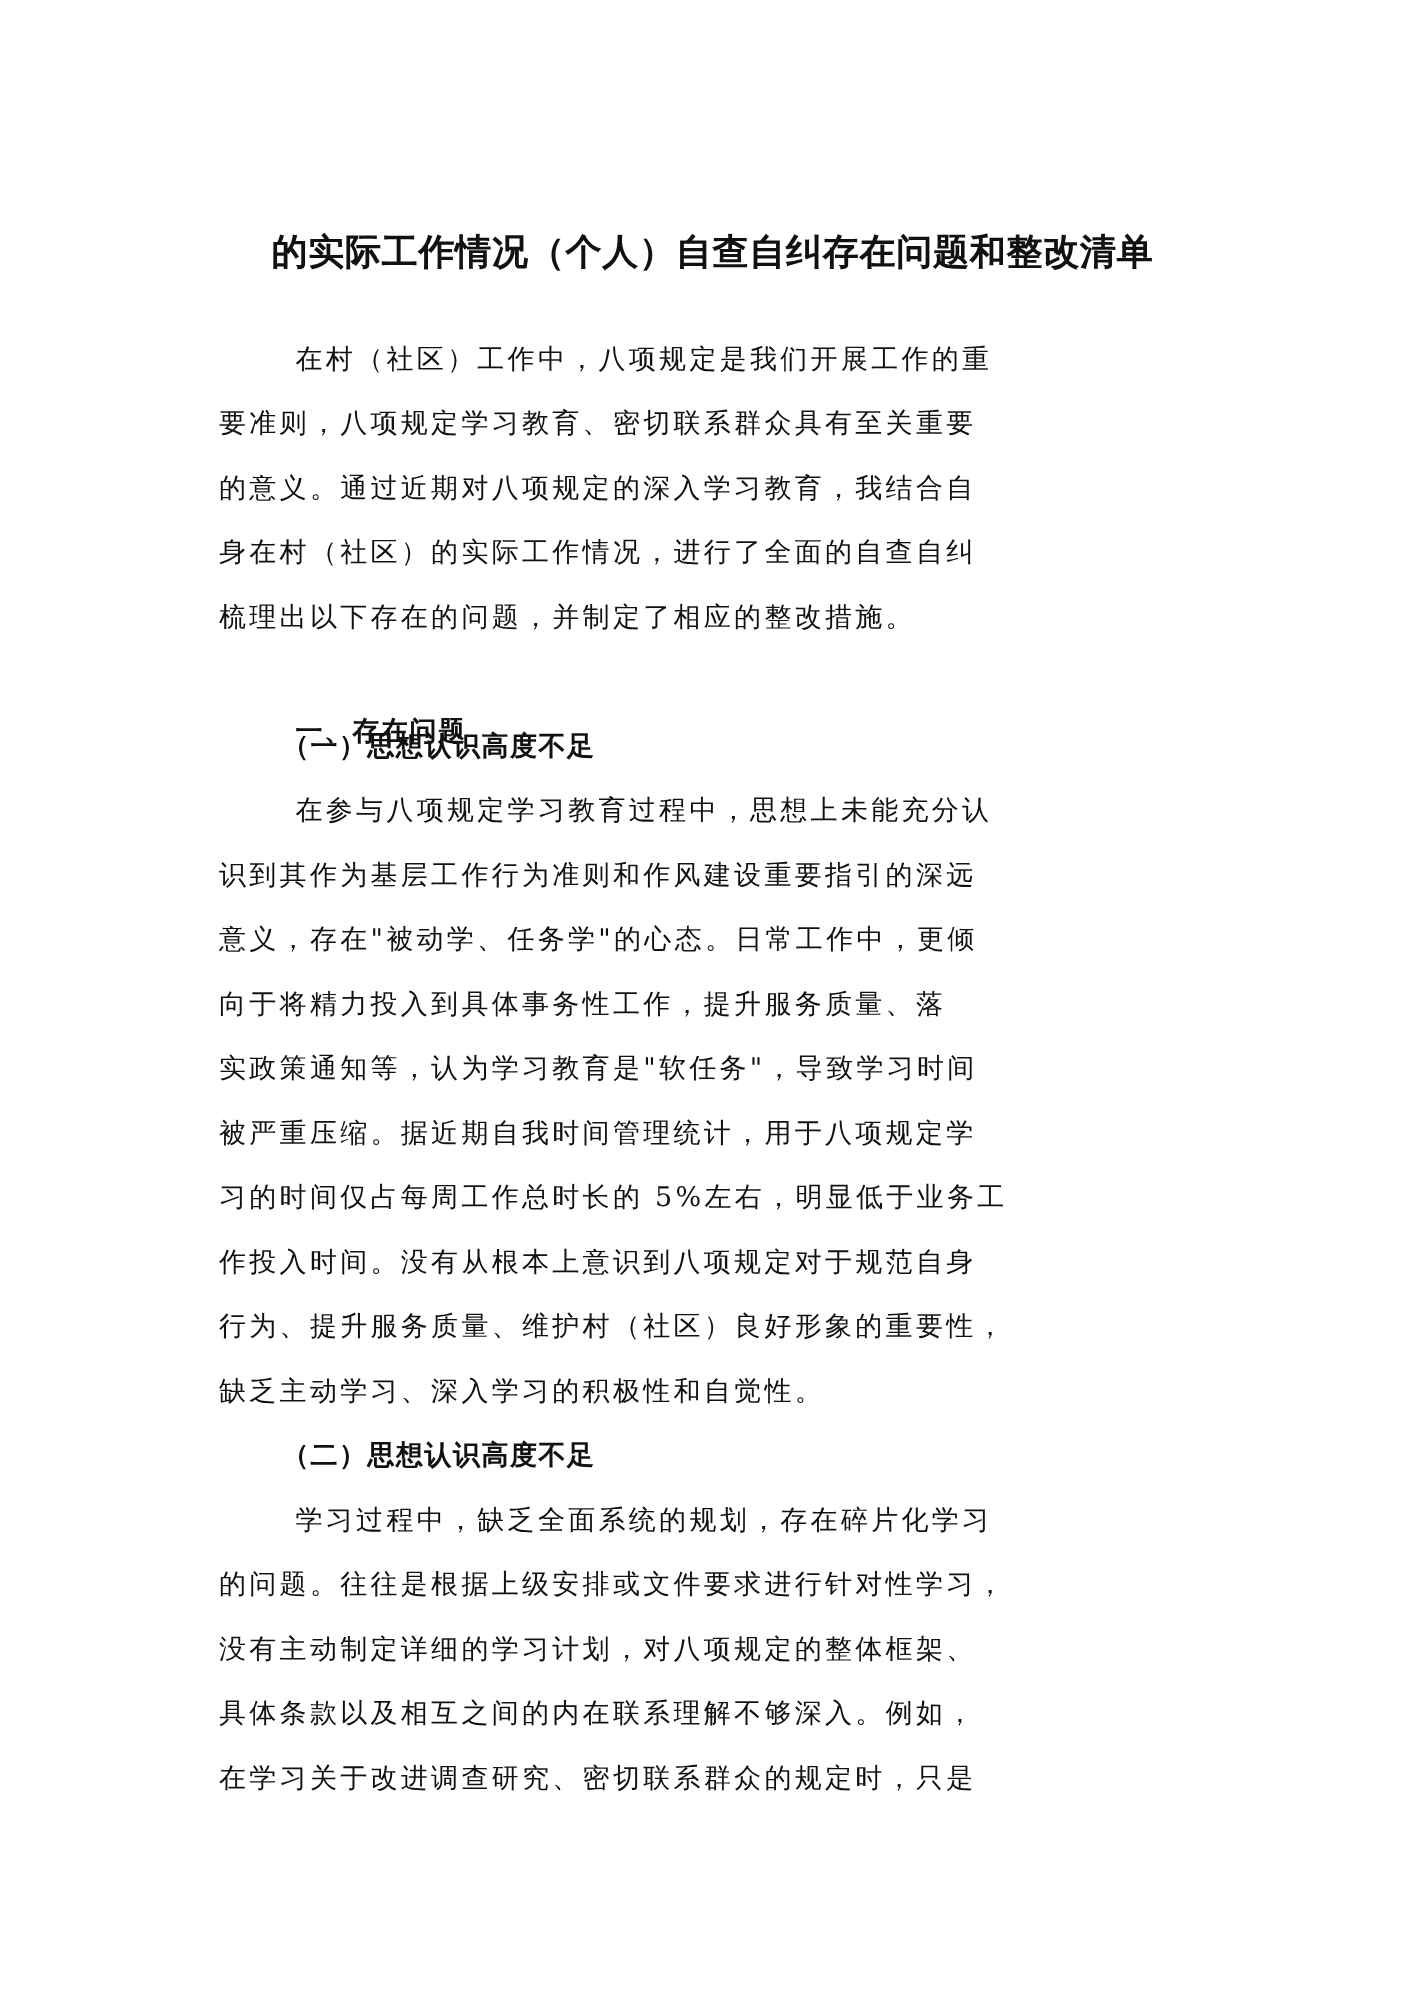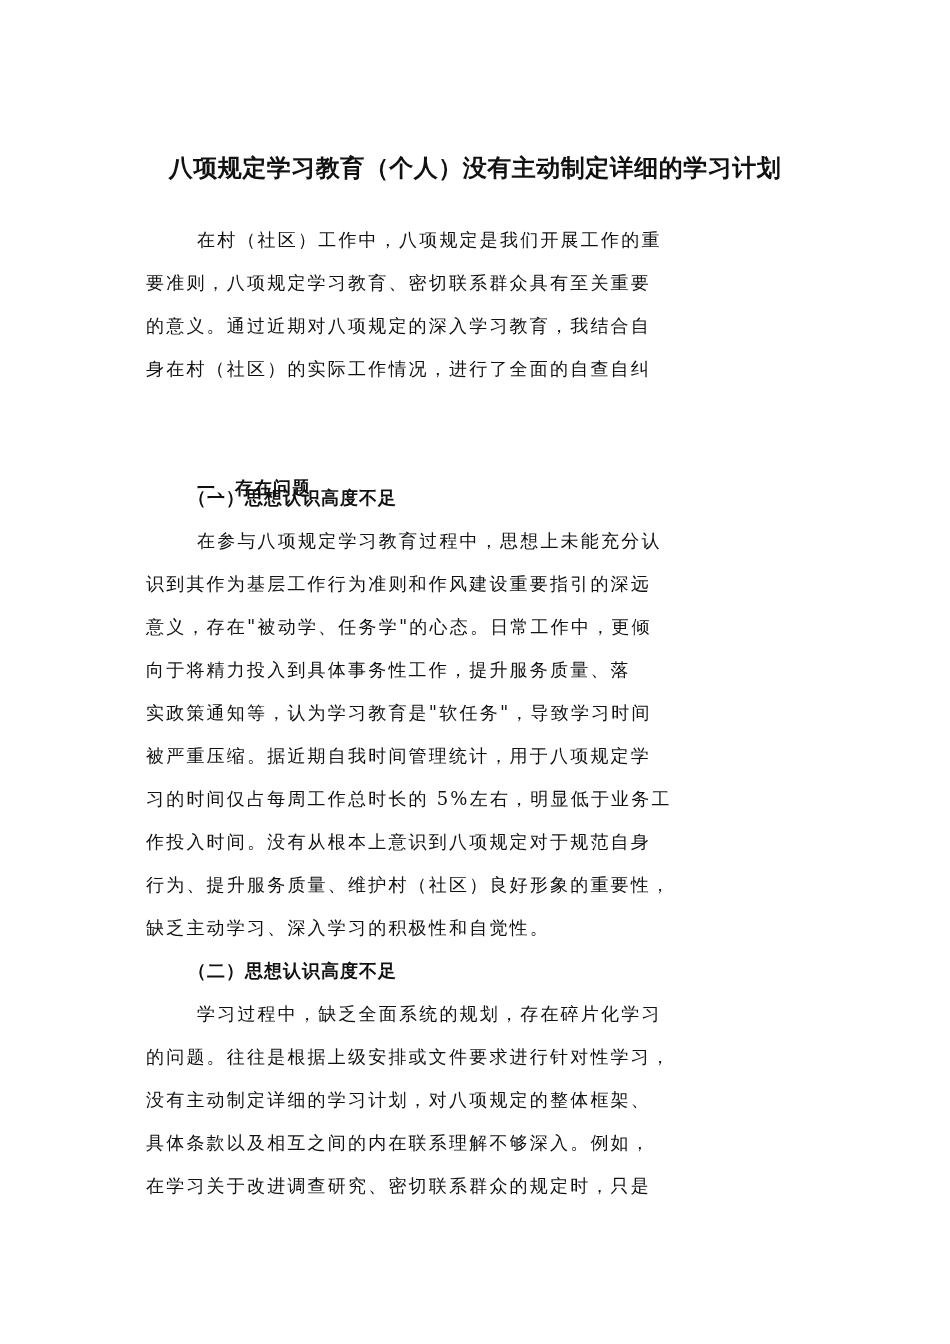"八项规定学习教育（个人）没有主动制定详细的学习计划" div.title { text: 八项规定学习教育（个人）没有主动制定详细的学习计划 -> 的实际工作情况（个人）自查自纠存在问题和整改清单 }
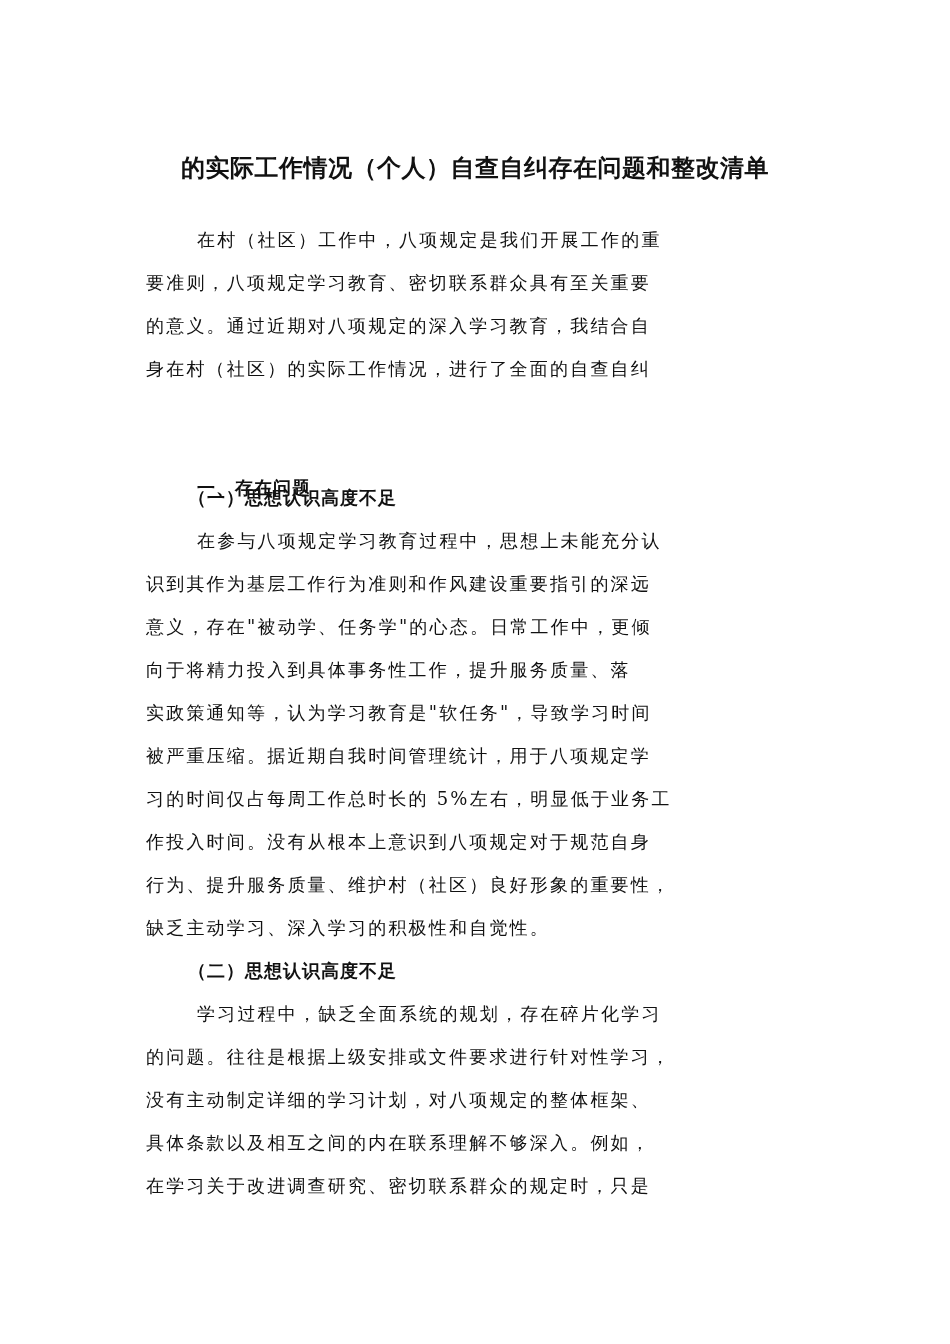"梳理出以下存在的问题，并制定了相应的整改措施。" div.line { html: none -> <div>梳理出以下存在的问题，并制定了相应的整改措施。</div> }
